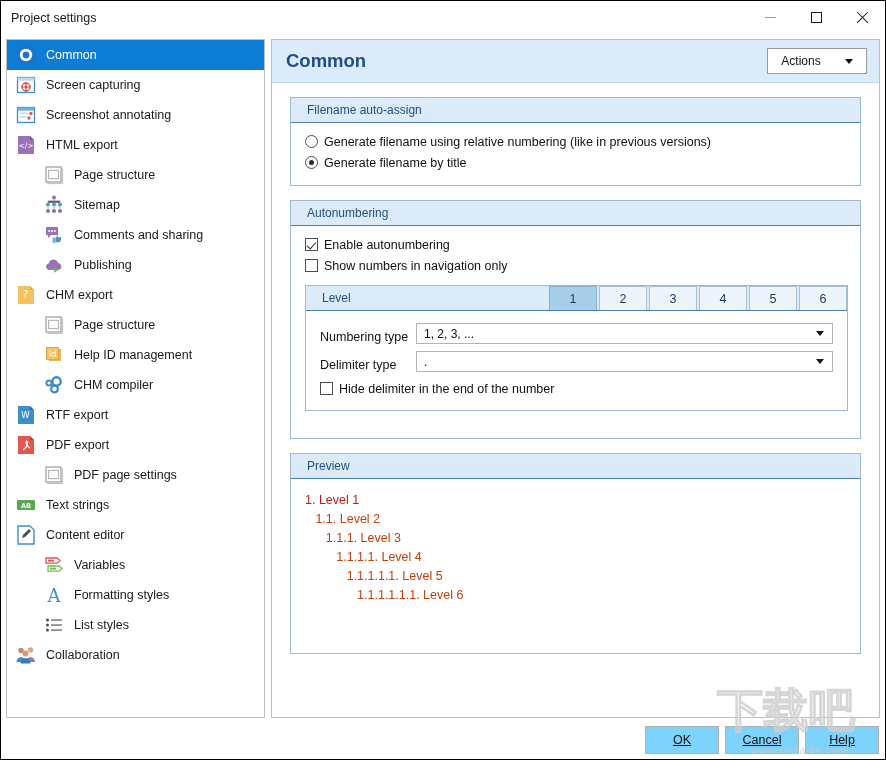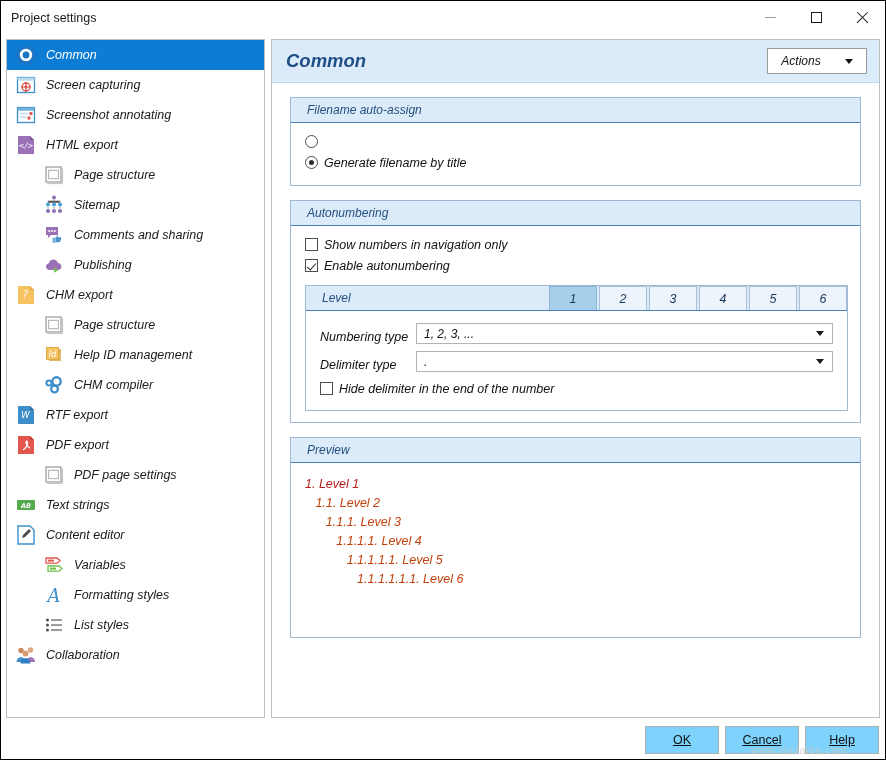"Common" #body-area { font-style: italic -> none }
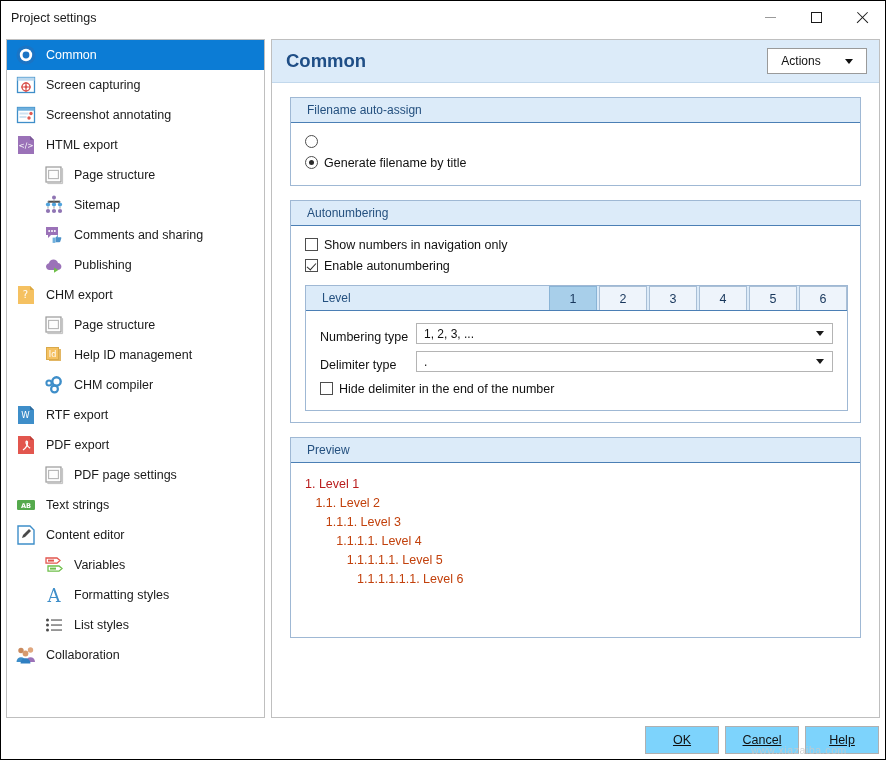"Generate filename using relative" span { html: none -> <span>Generate filename using relative numbering (like in previous versions)</span> }
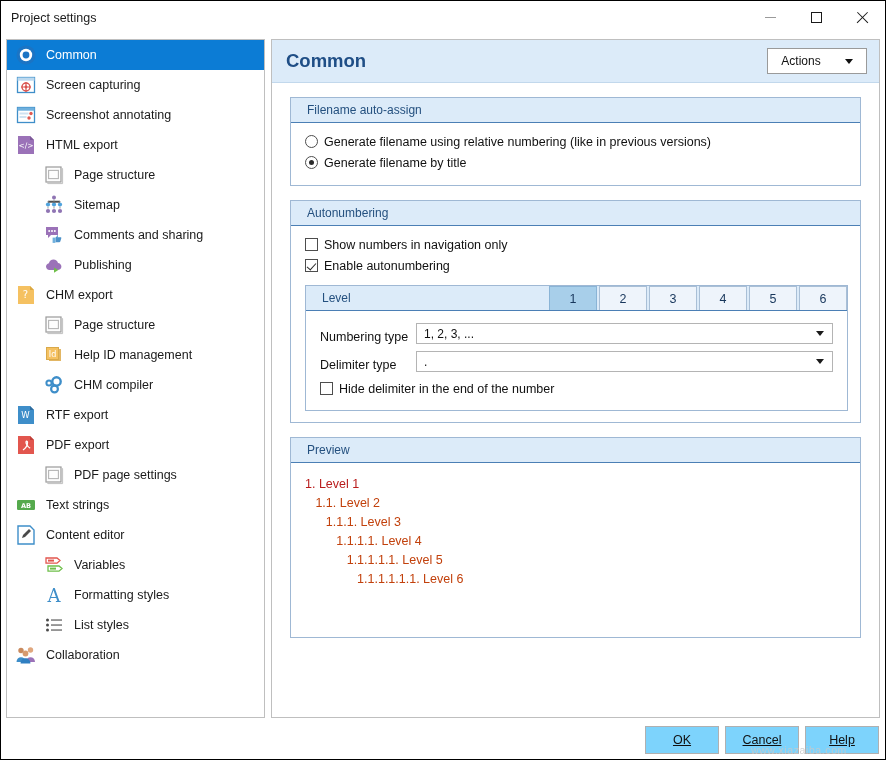"Show numbers in navigation only" div.opt-row { order: before "Enable autonumbering" -> after "Enable autonumbering" }
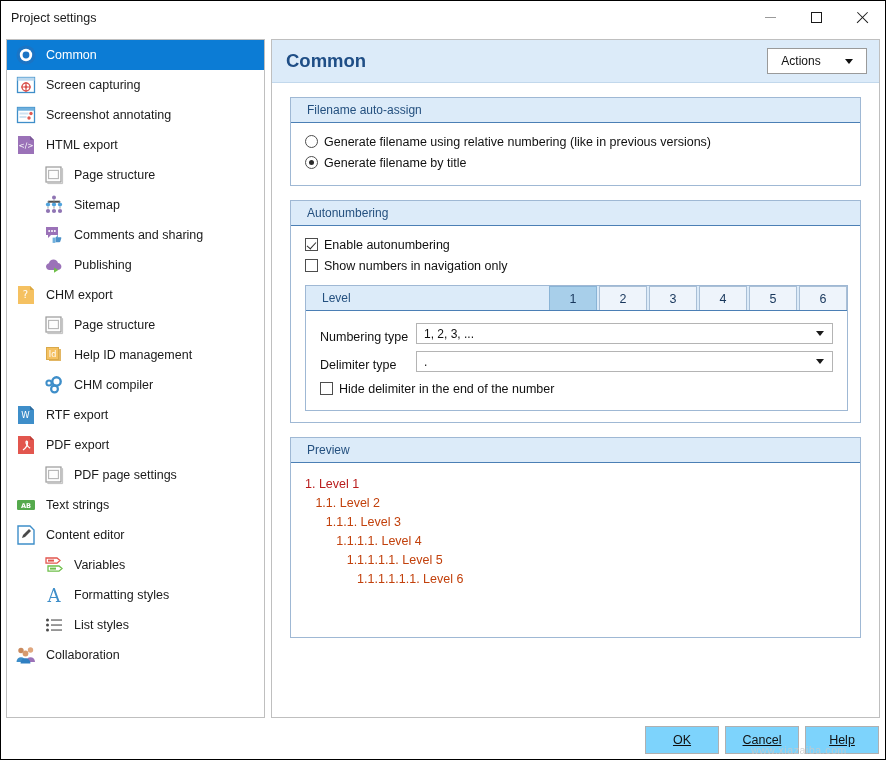"Level" div.group { margin-bottom: 0 -> 16px }
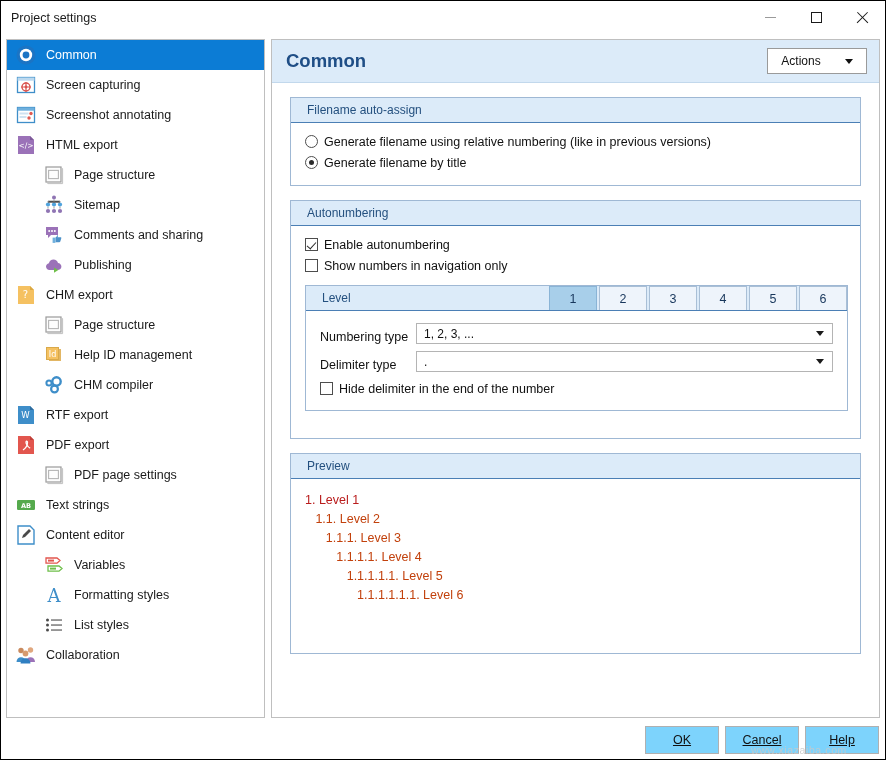"下载吧" div.wm-cn { html: none -> <div>下载吧</div> }
